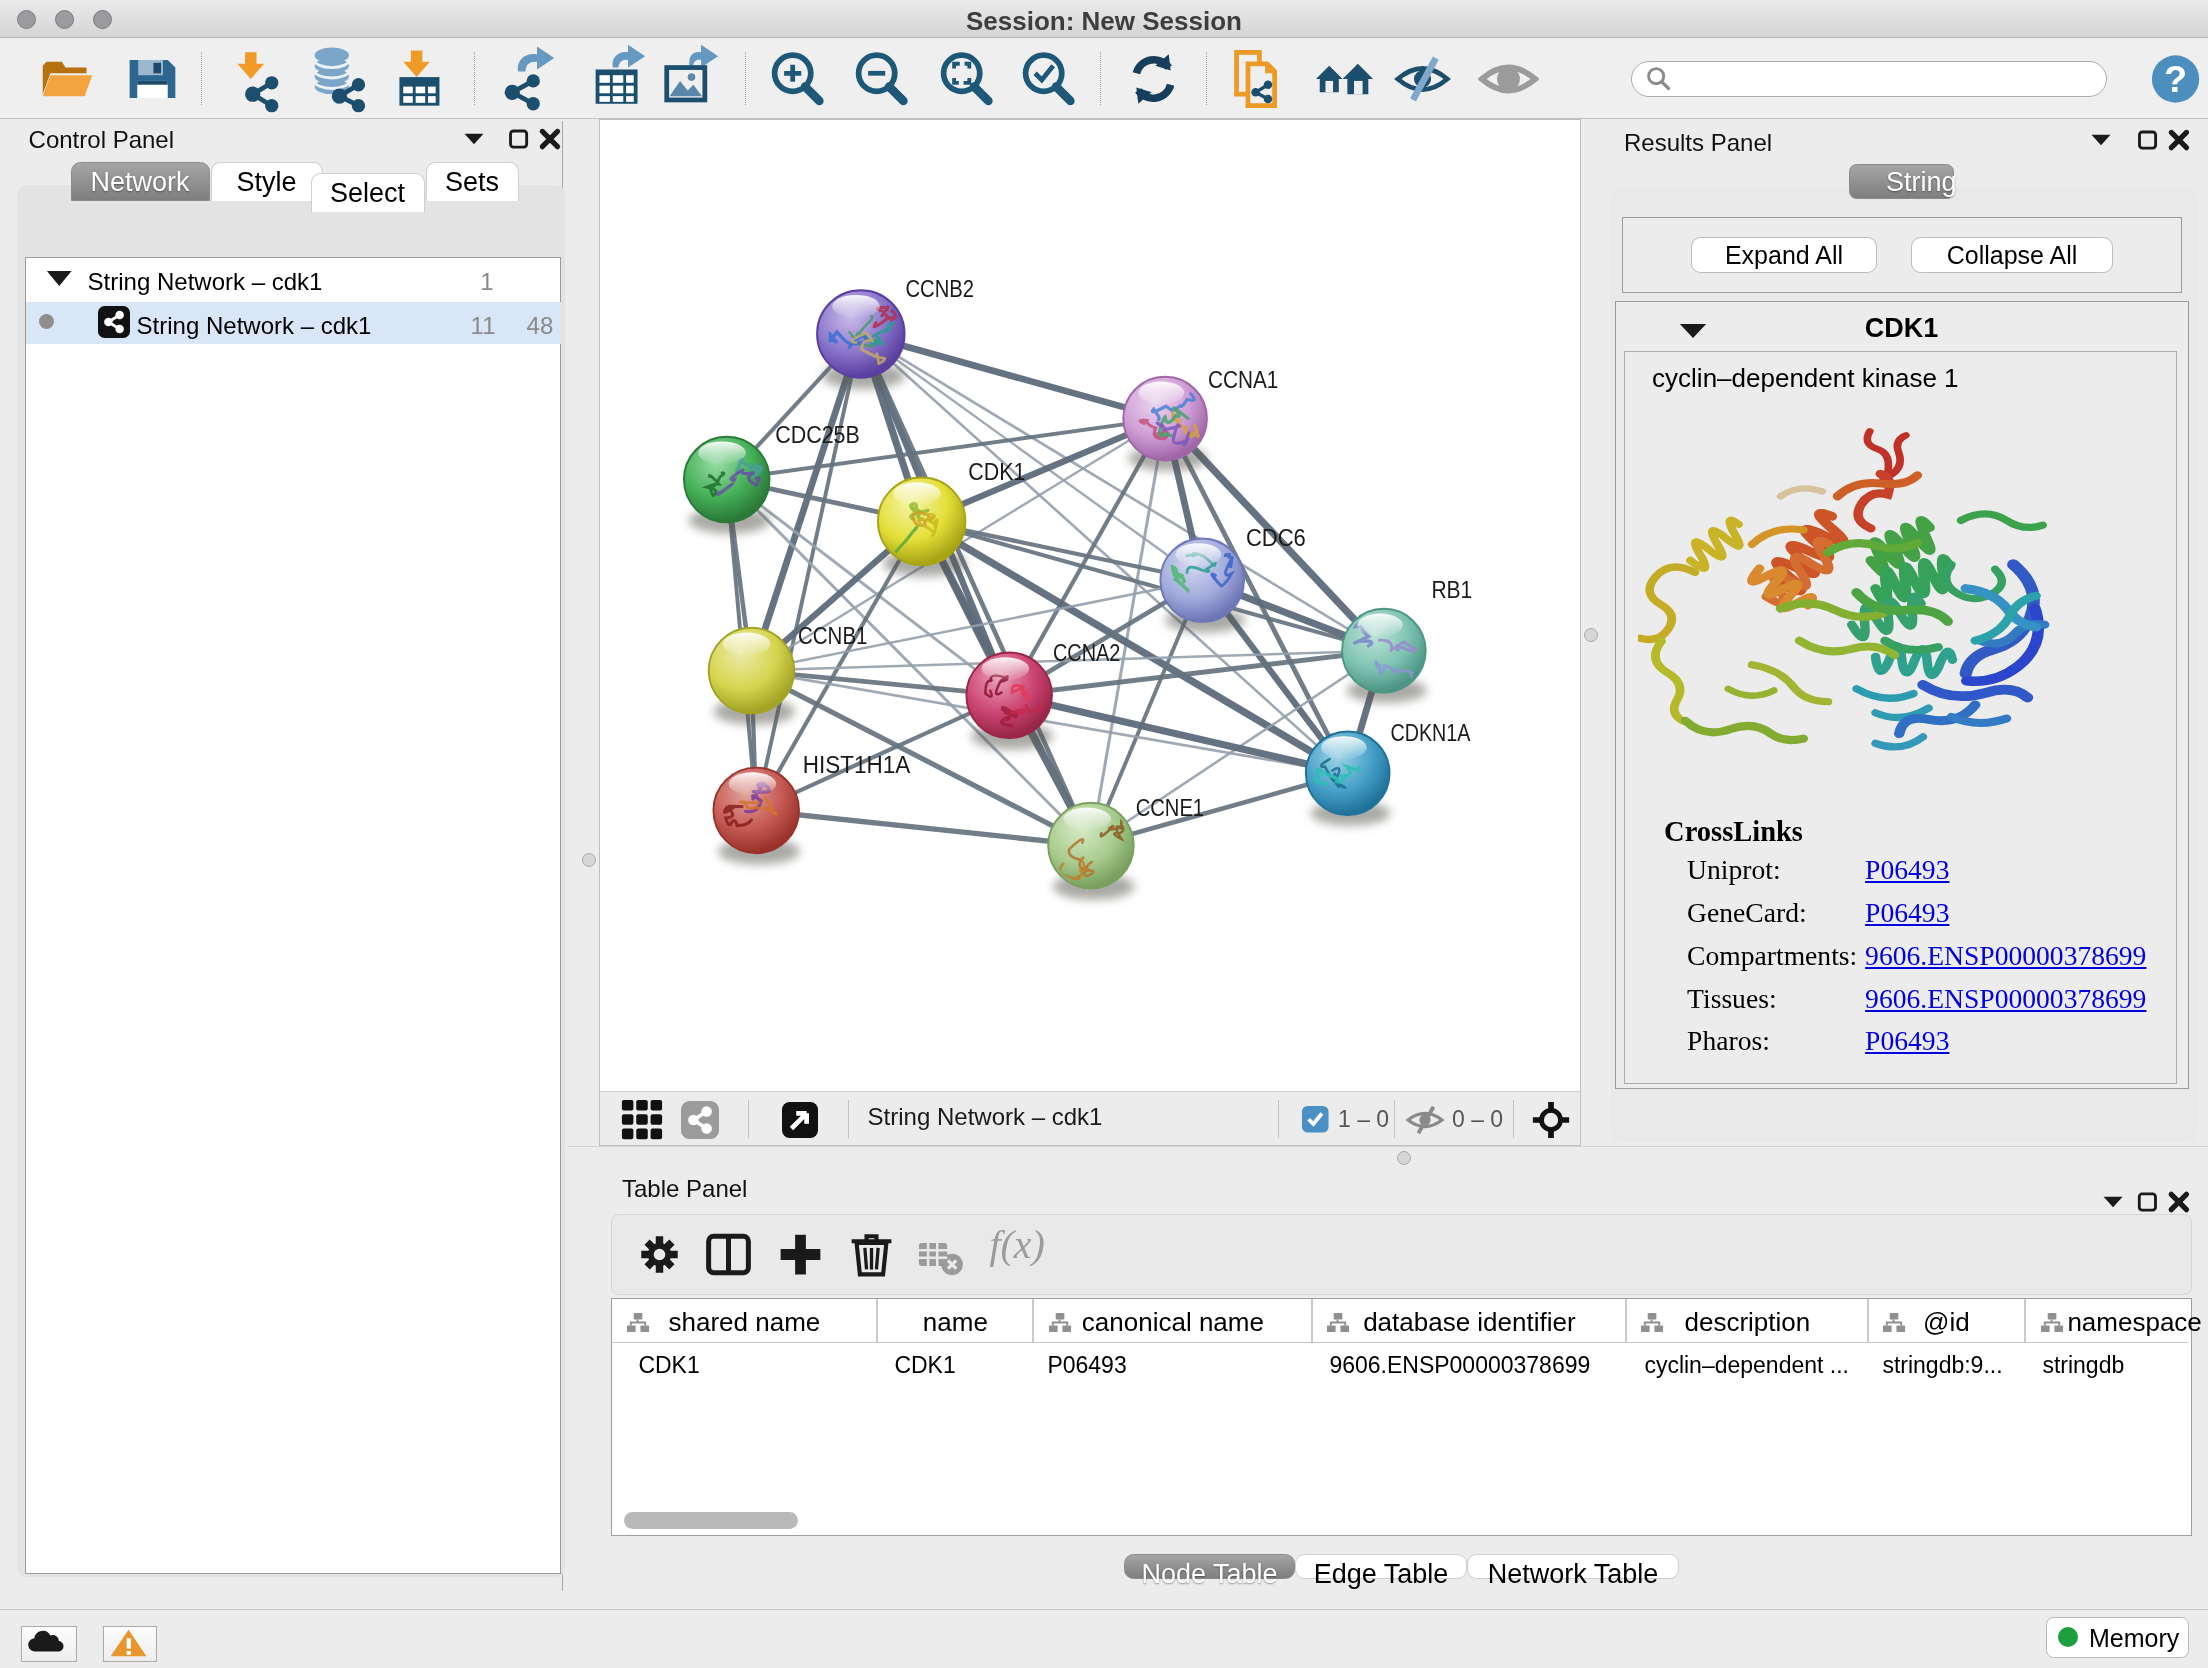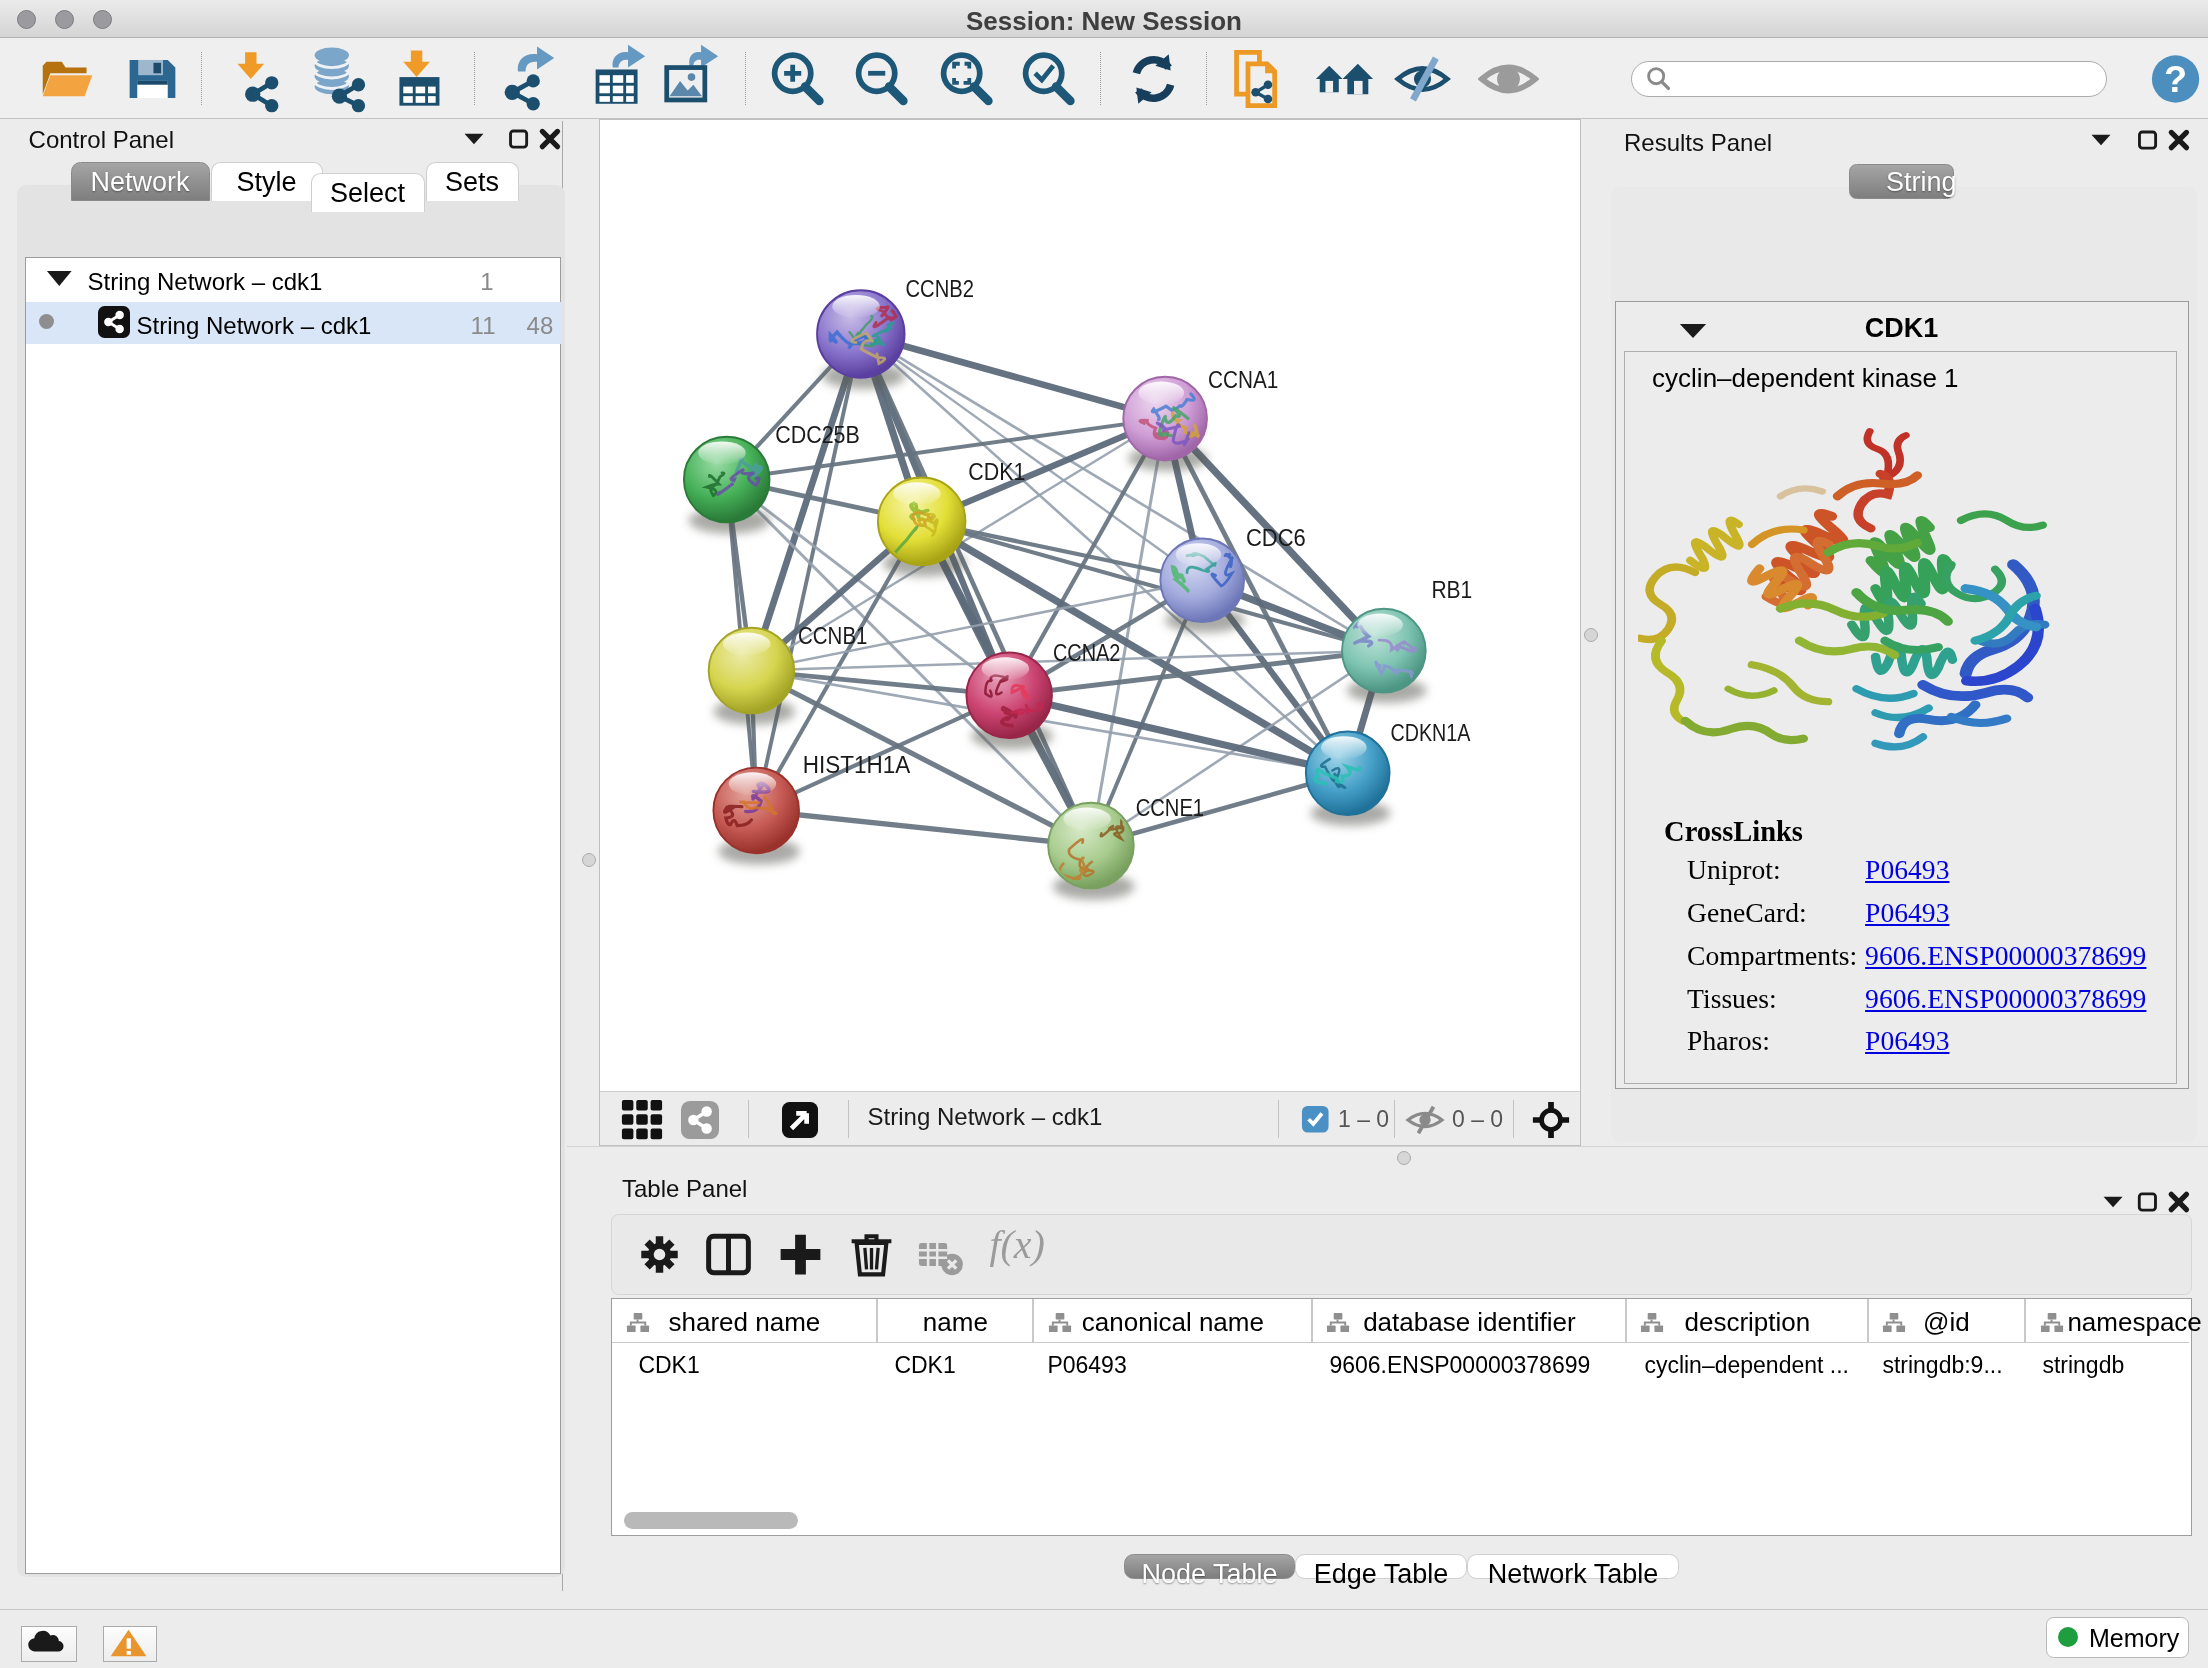"Expand All" div { html: none -> <div> <div>Expand All</div> <div>Collapse All</div> </div> }
